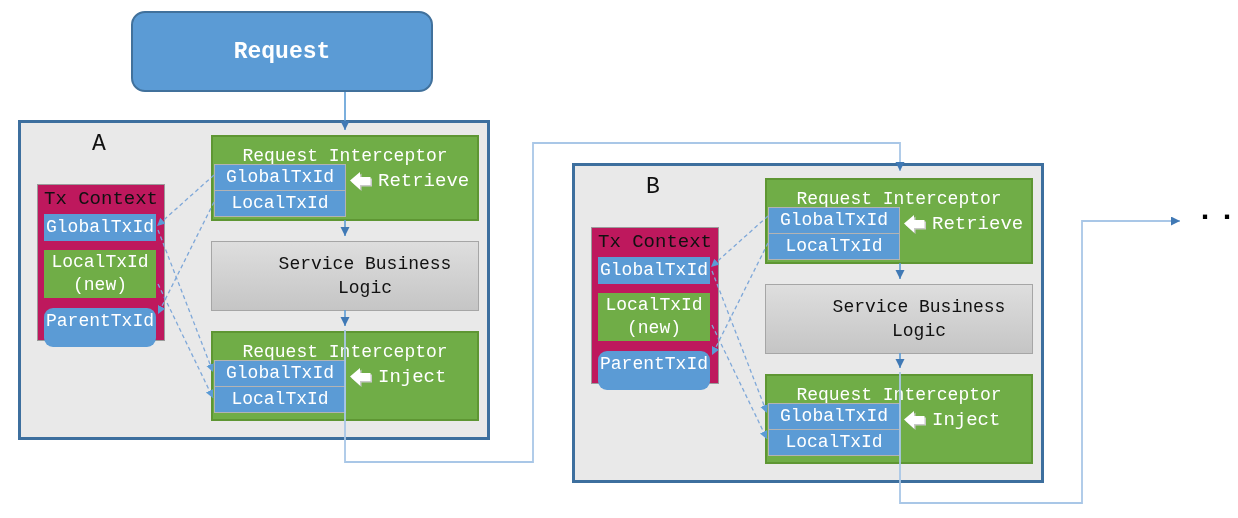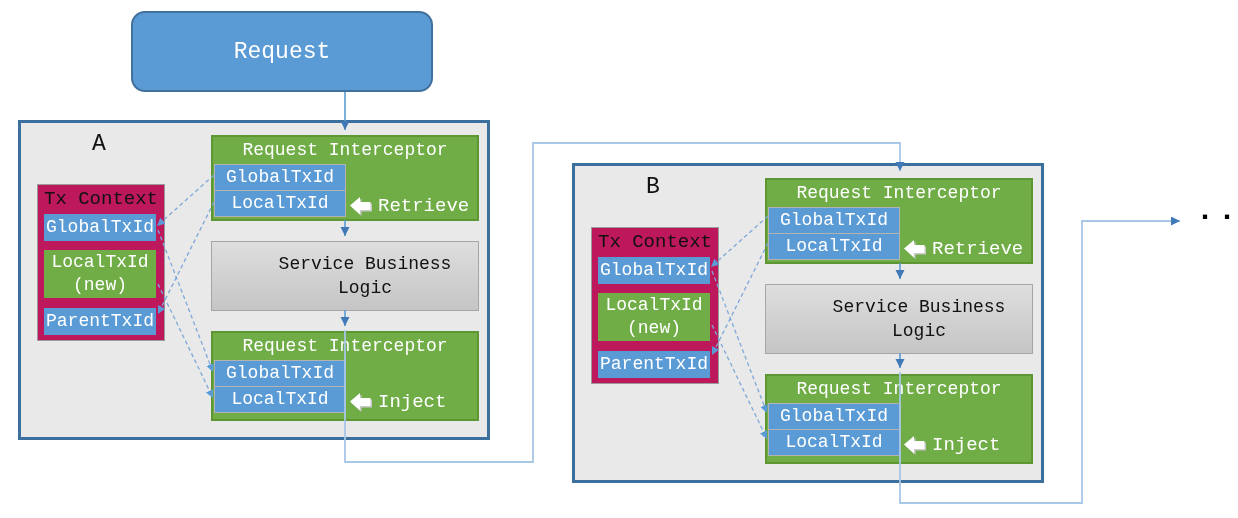"Request" .request-node { font-weight: none -> bold }
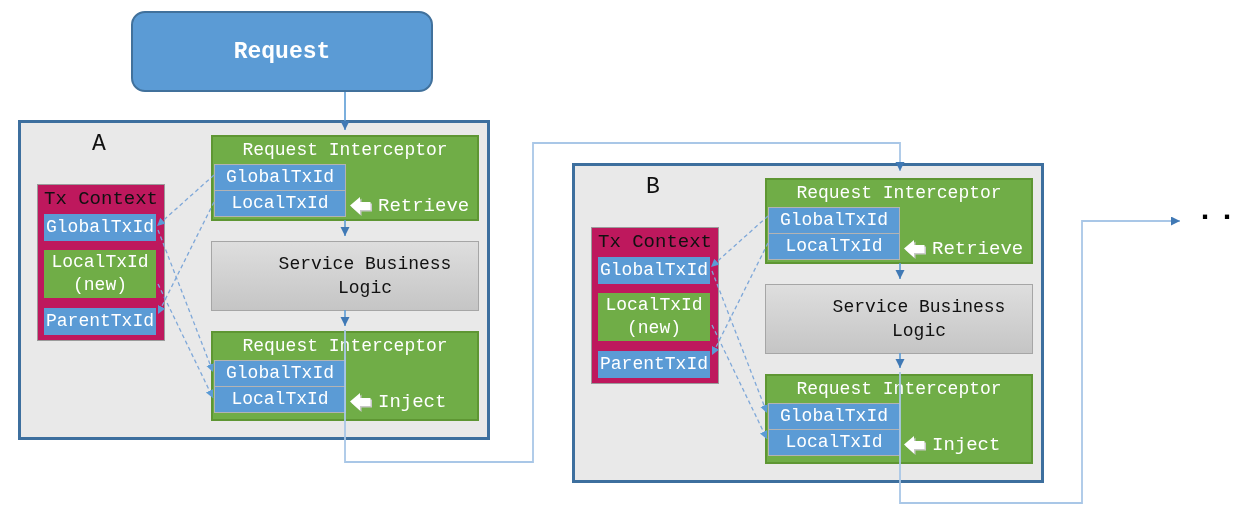"Request Interceptor" .ic-title { padding-top: 3px -> 9px }
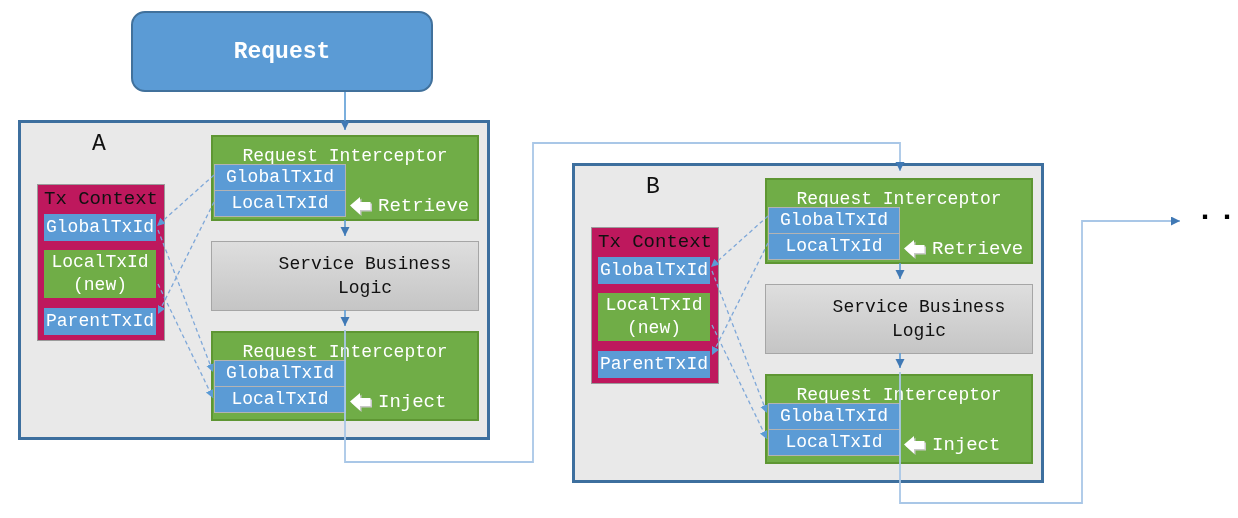"Retrieve" .ic-action { top: 44px -> 19px }
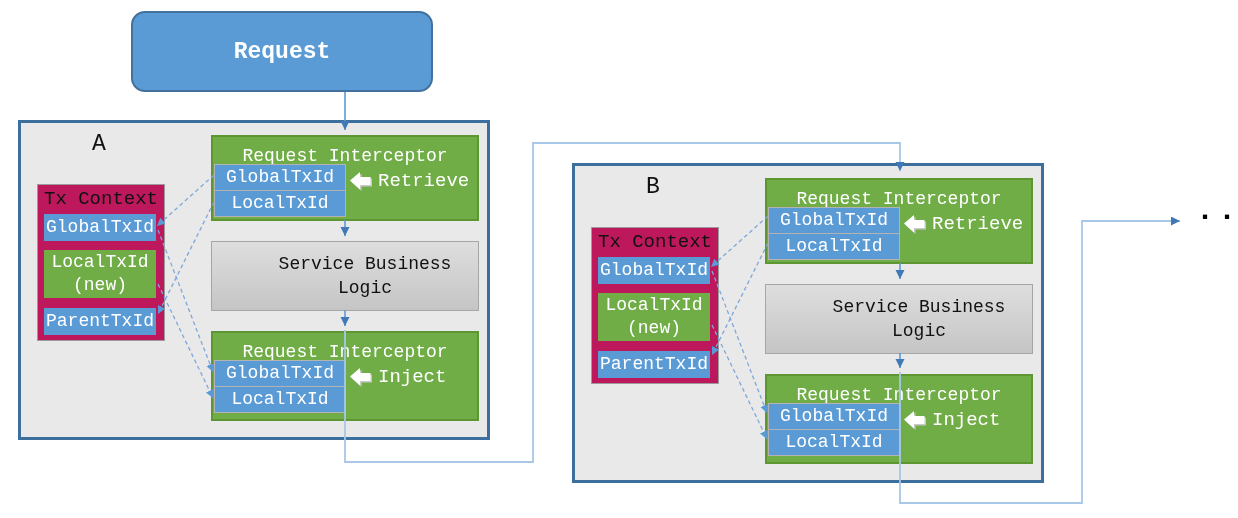"ParentTxId" .ctx-i3 { border-radius: none -> 9px; height: 27px -> 39px }
